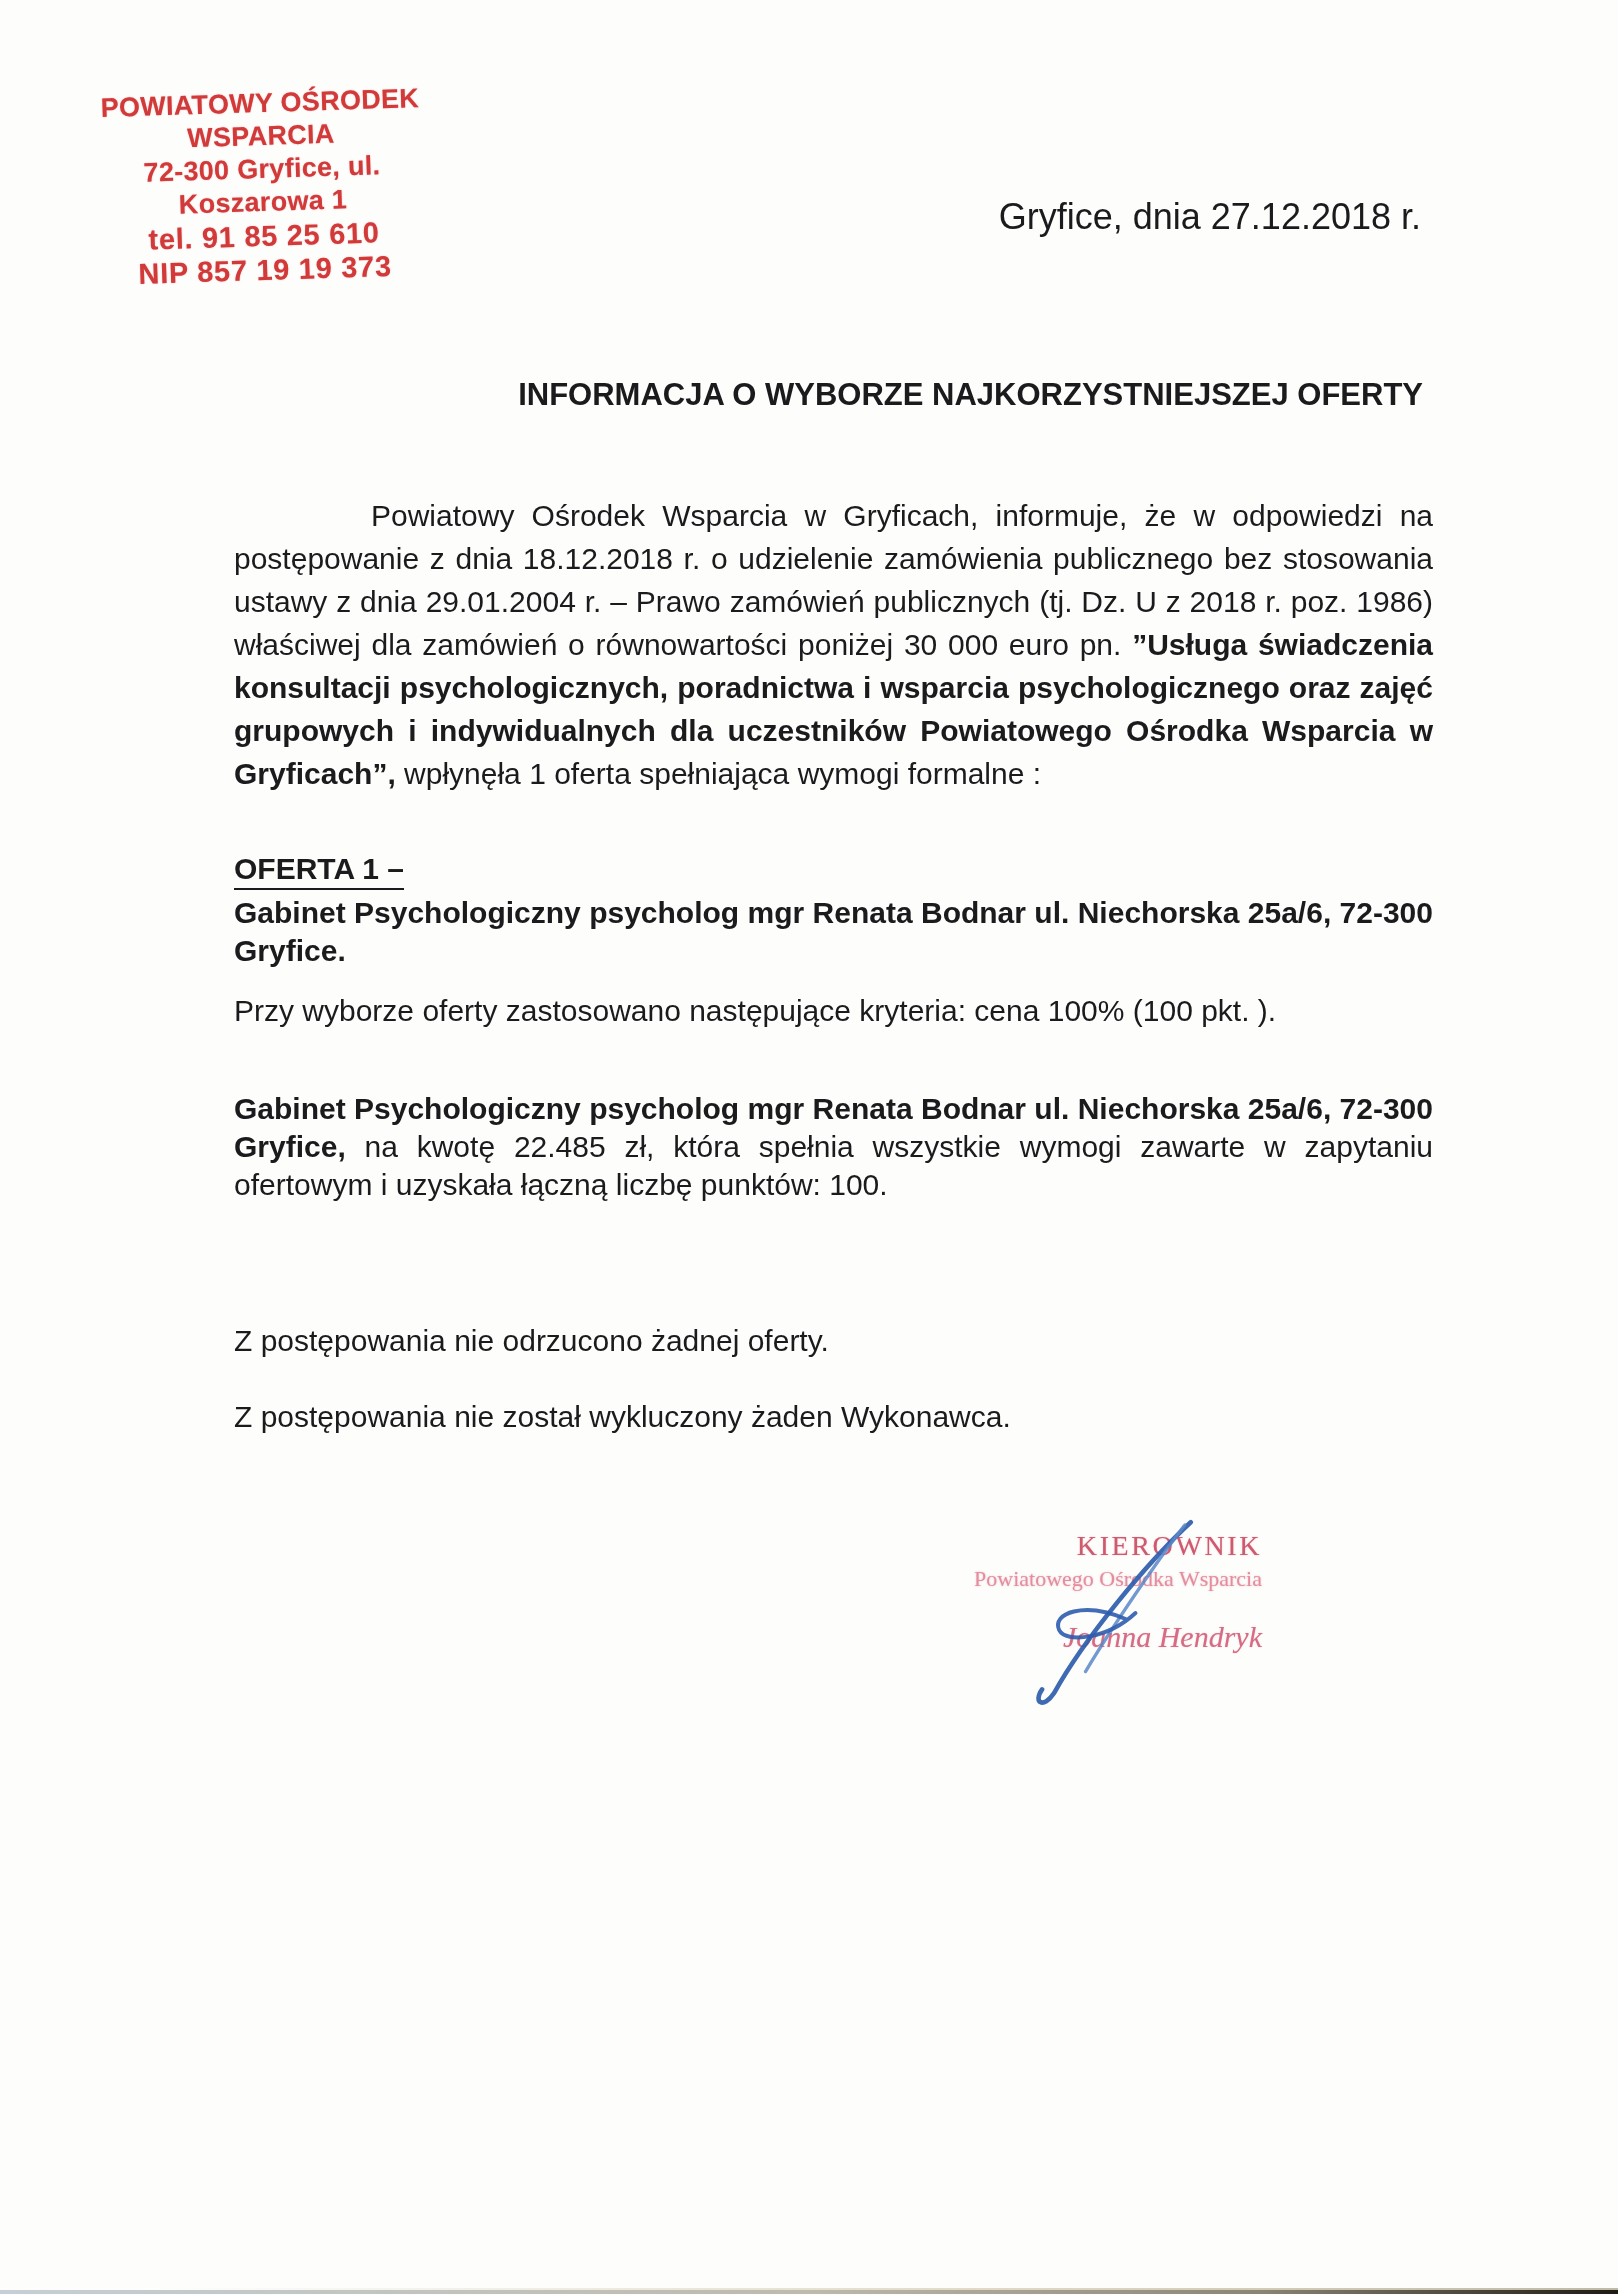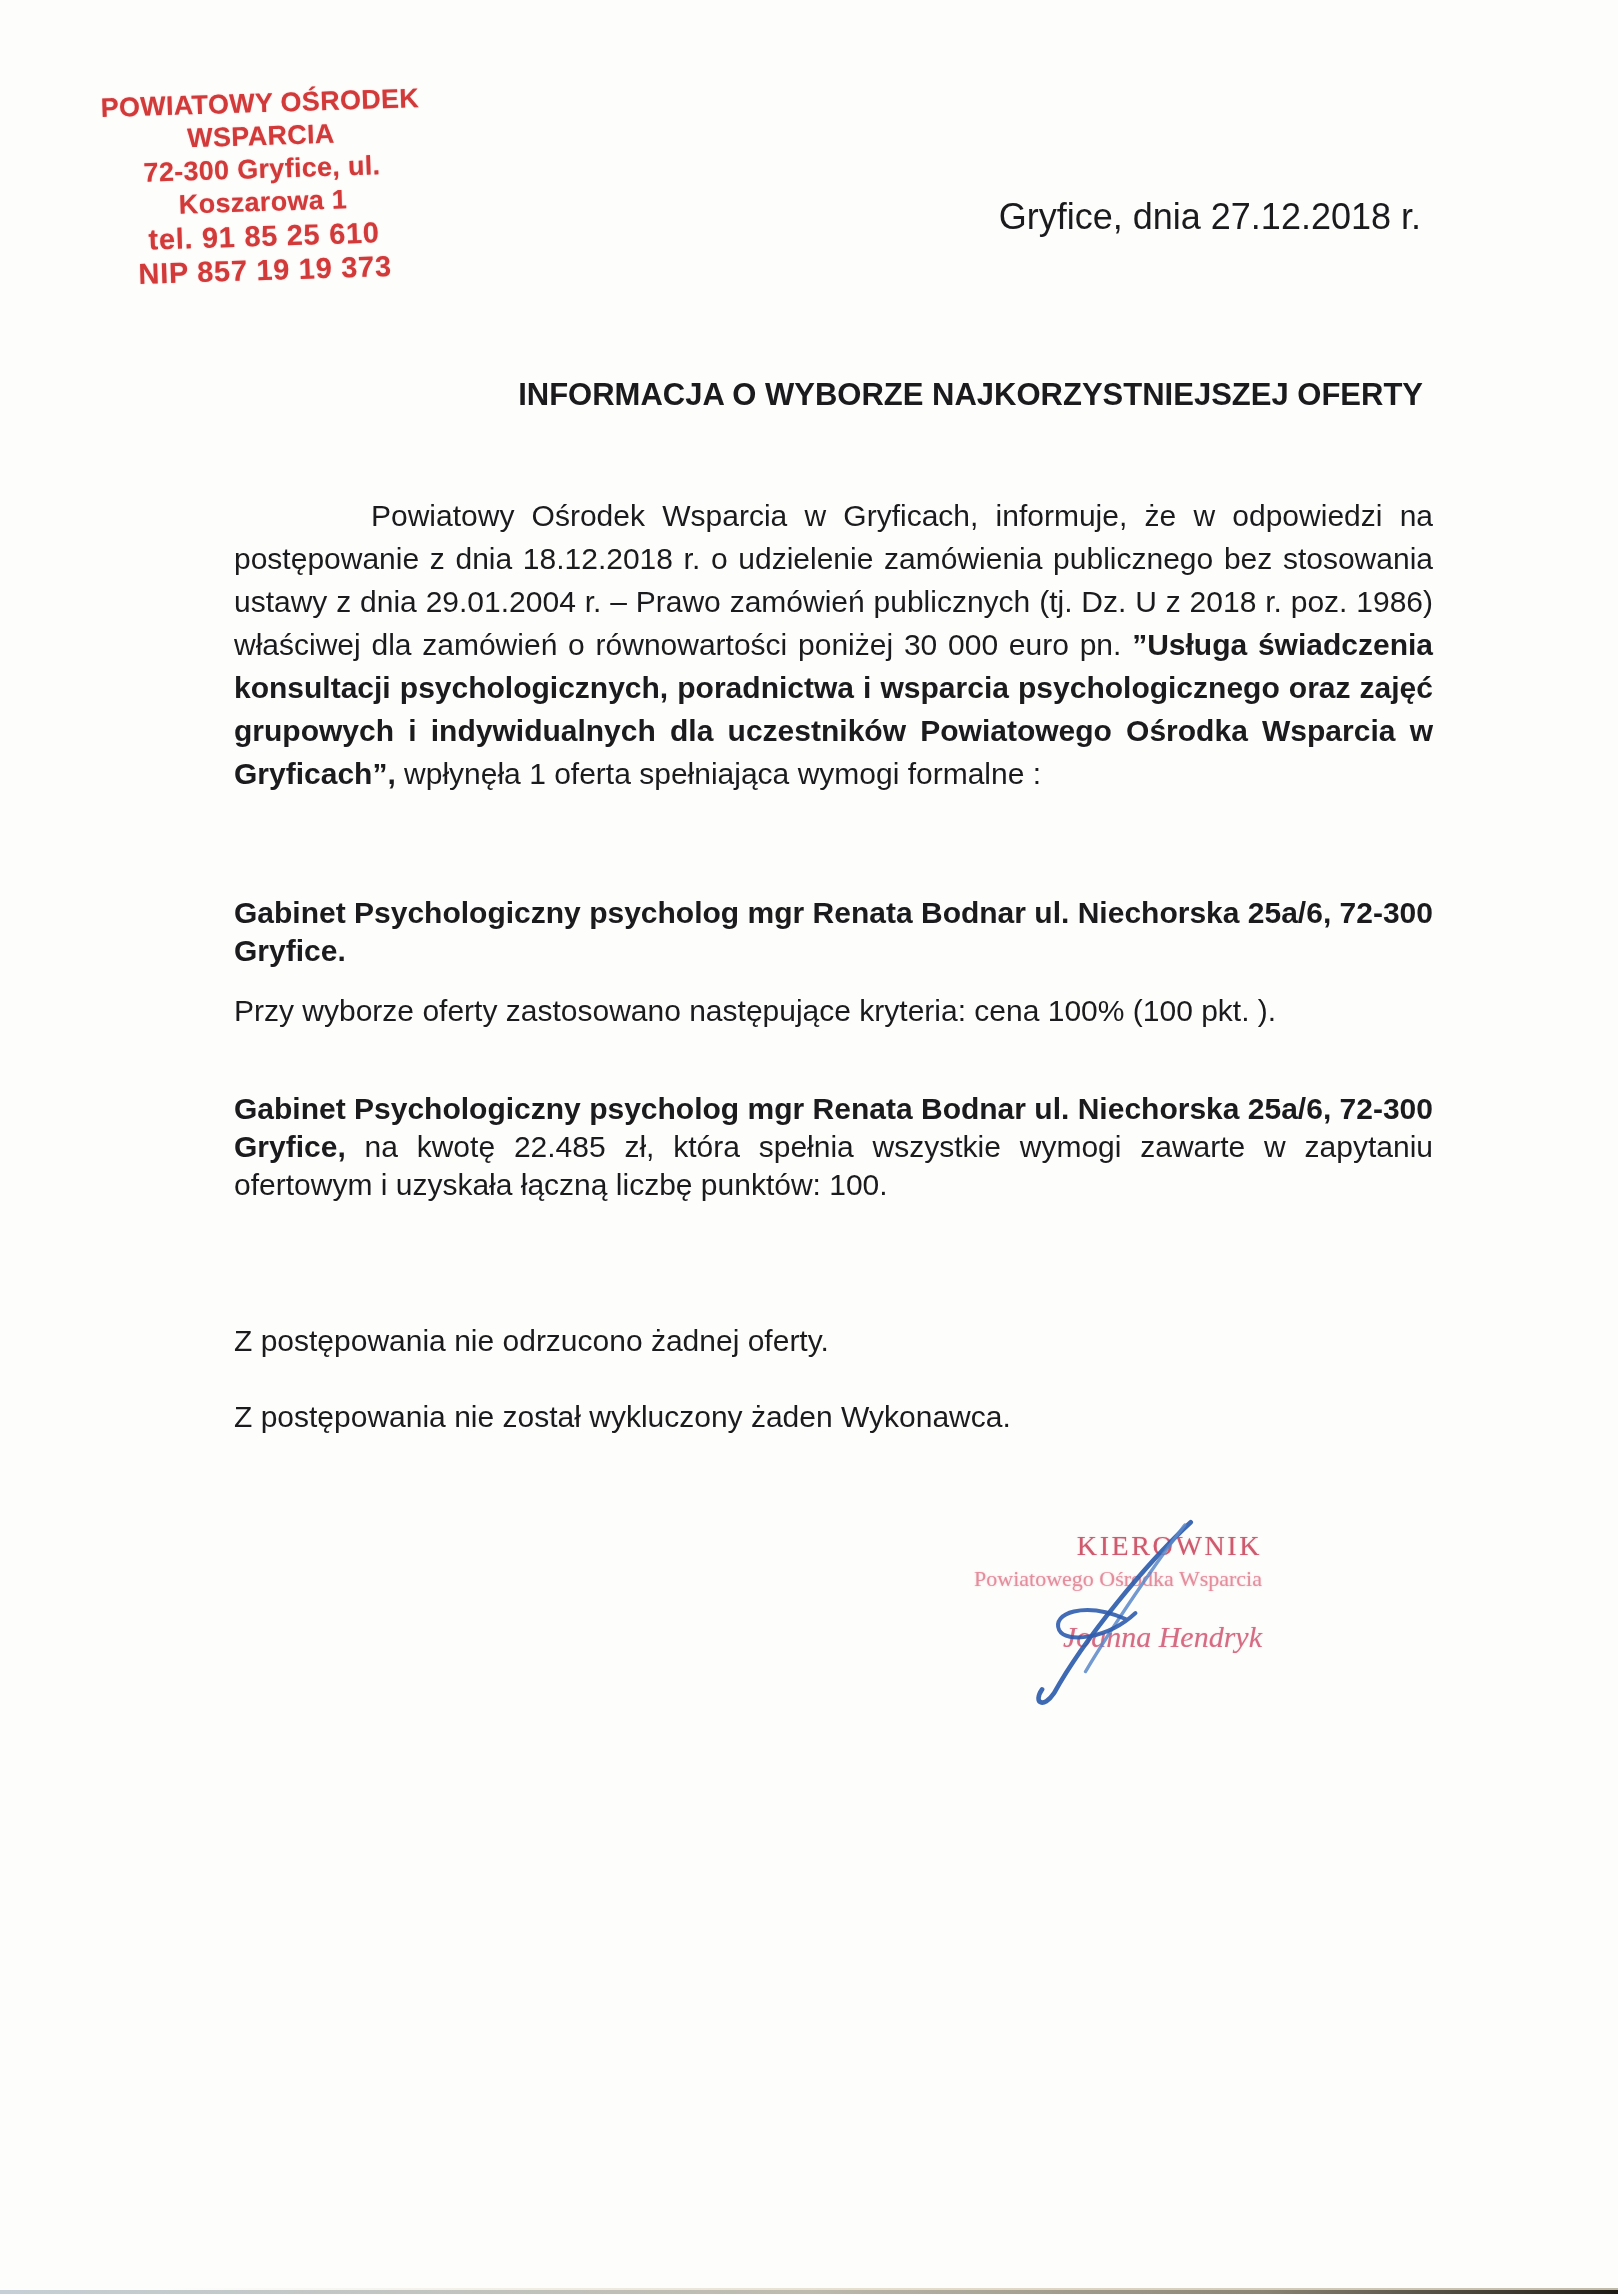"OFERTA 1 –" div.col { html: none -> <div> <span>OFERTA 1 –</span> </div> }
